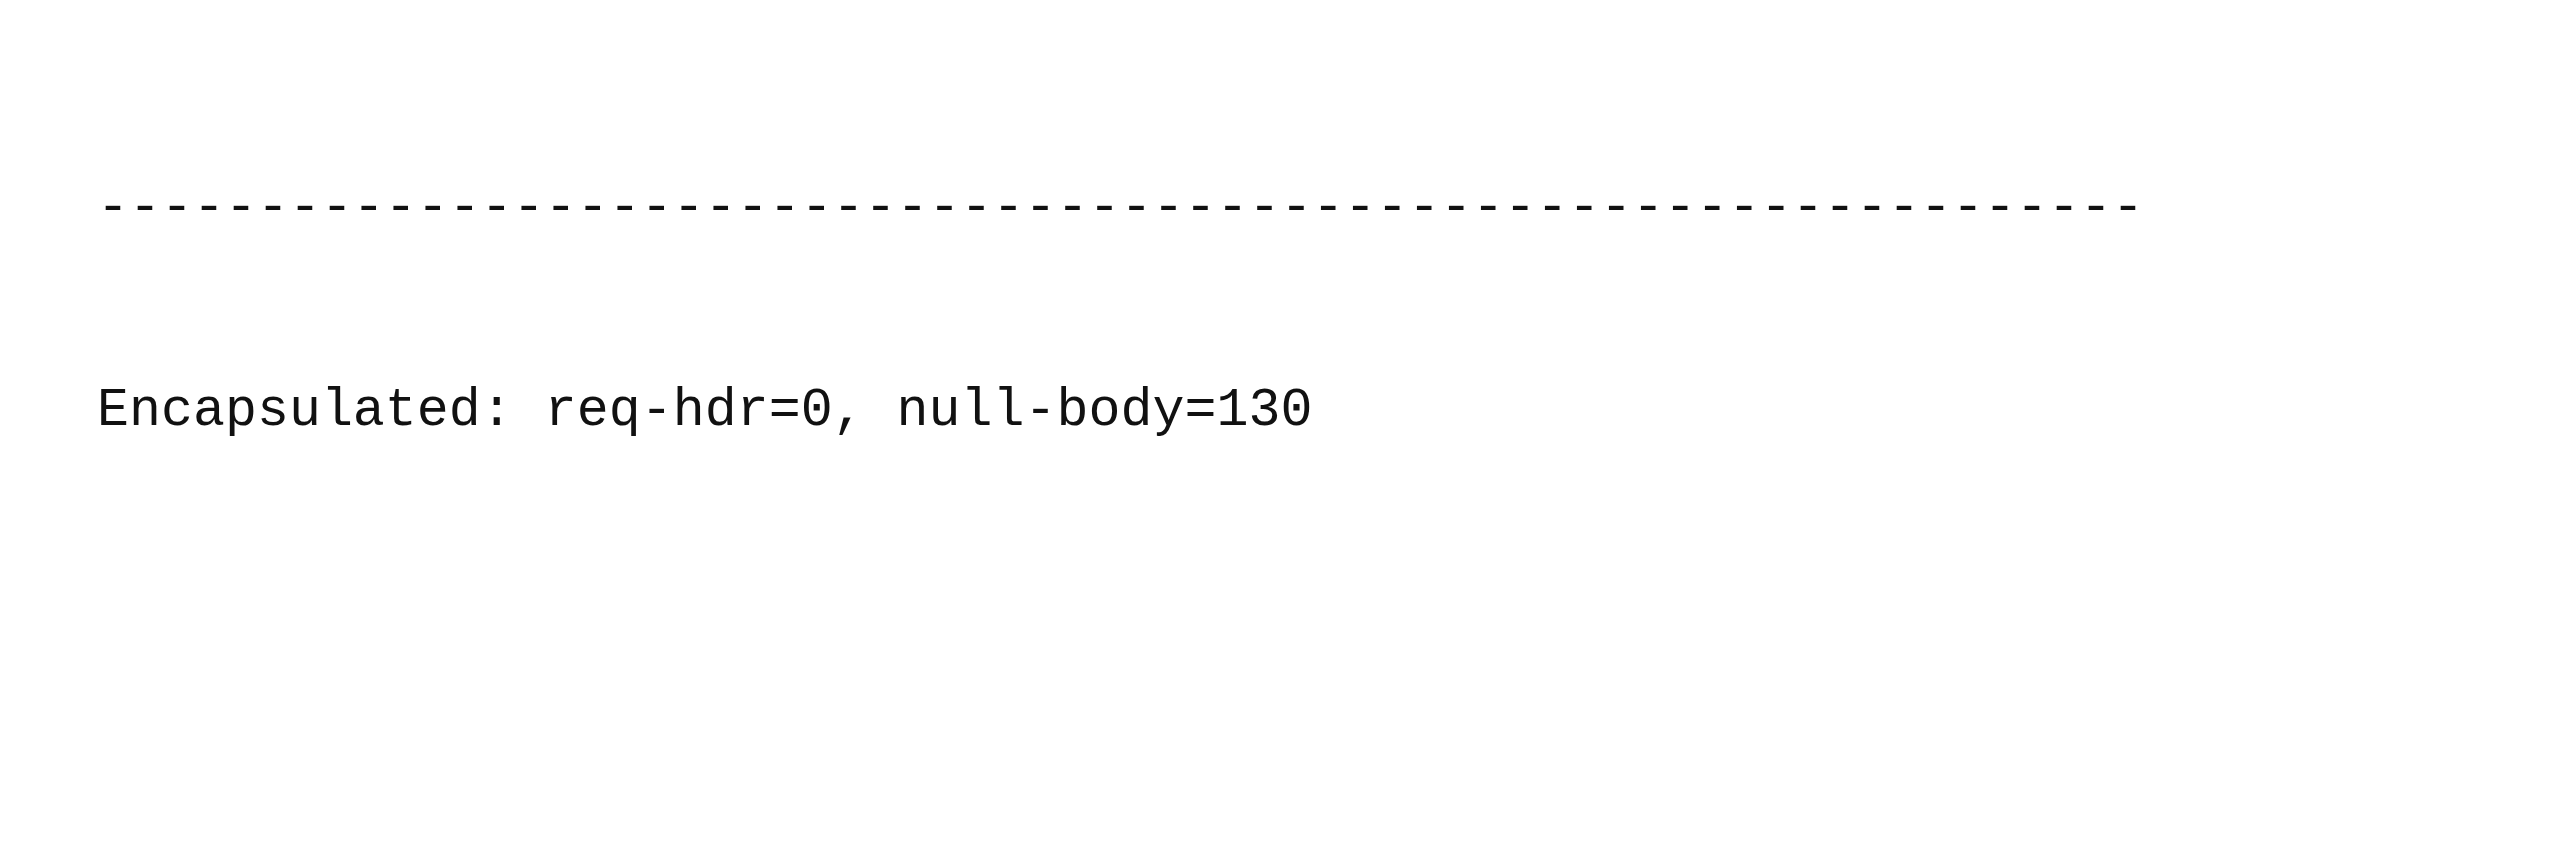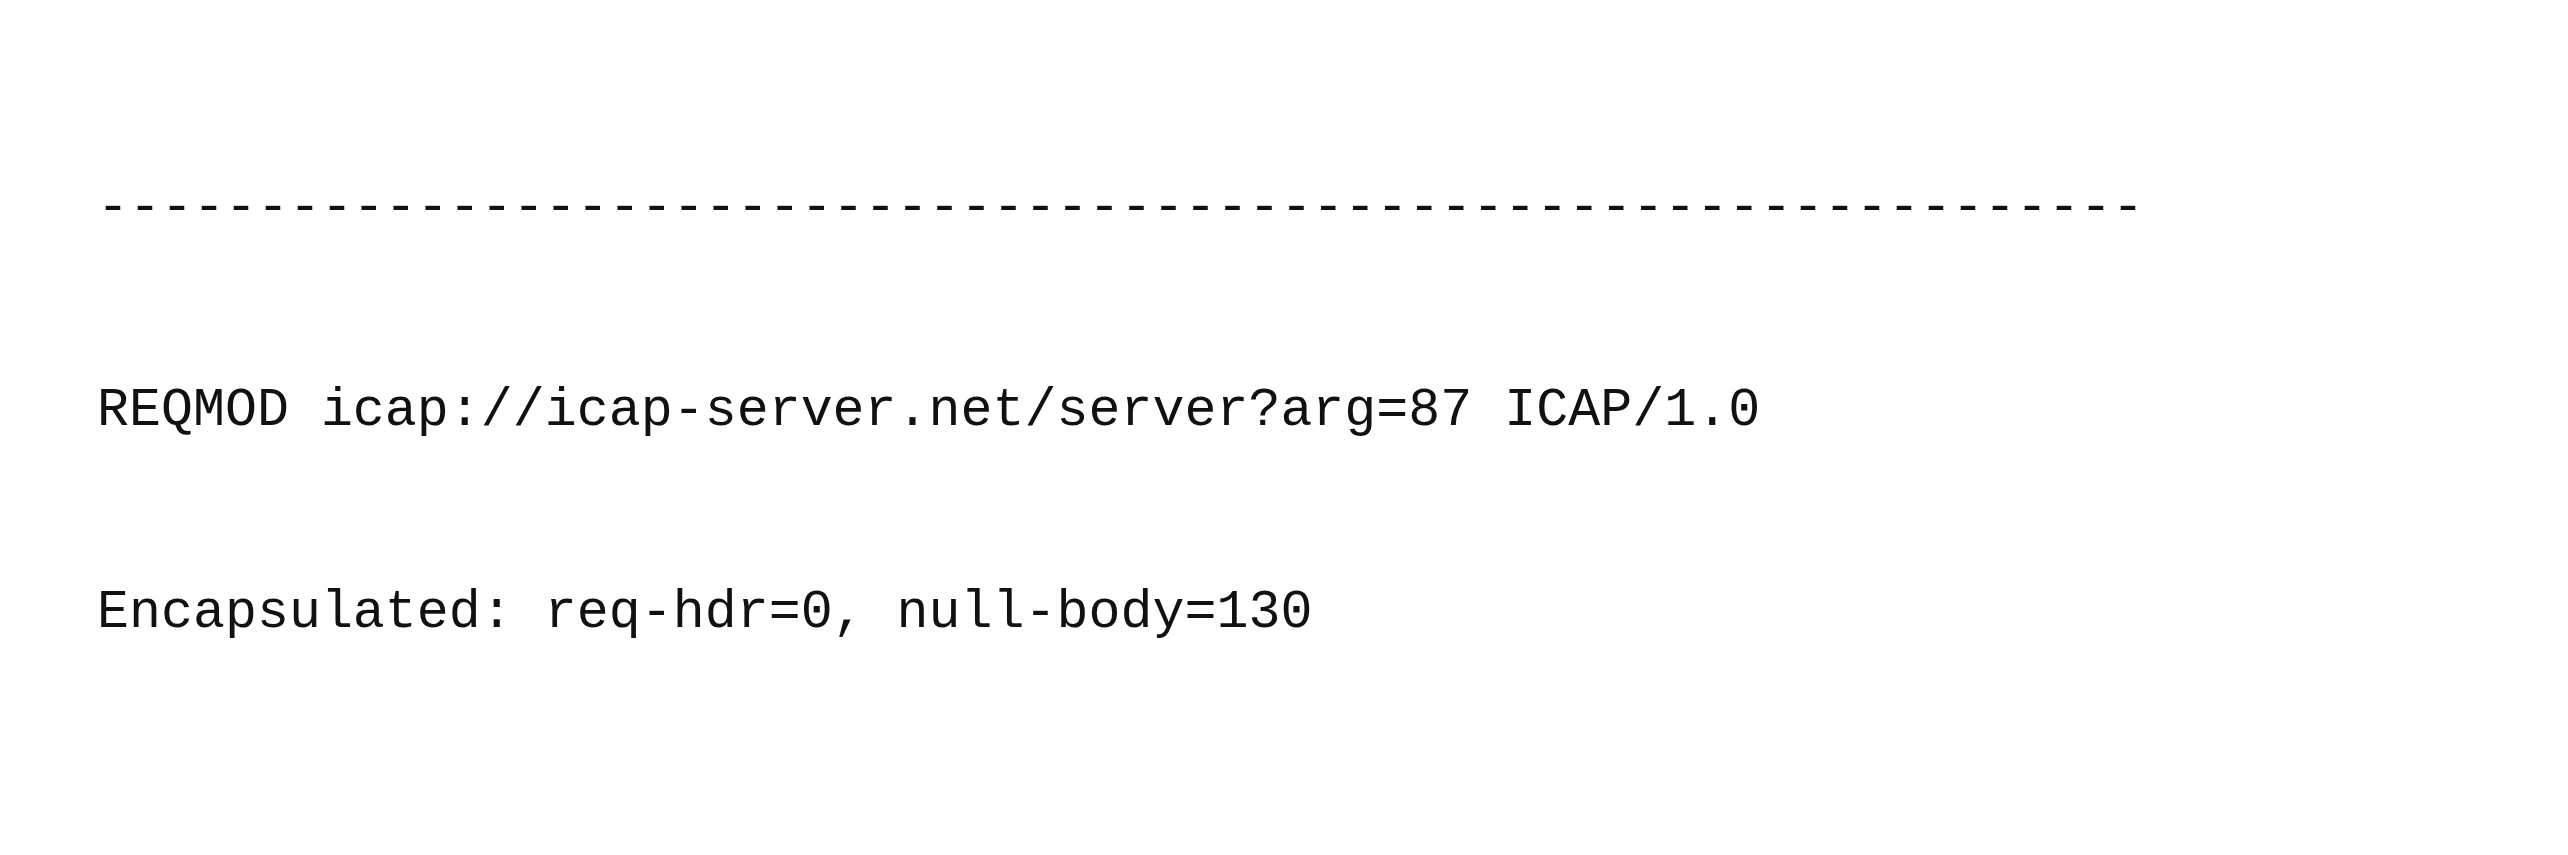"REQMOD" span.code-line { html: <span>REQMOD icap://icap-server.net/server?arg=87 ICAP/1.0</span> -> none }
